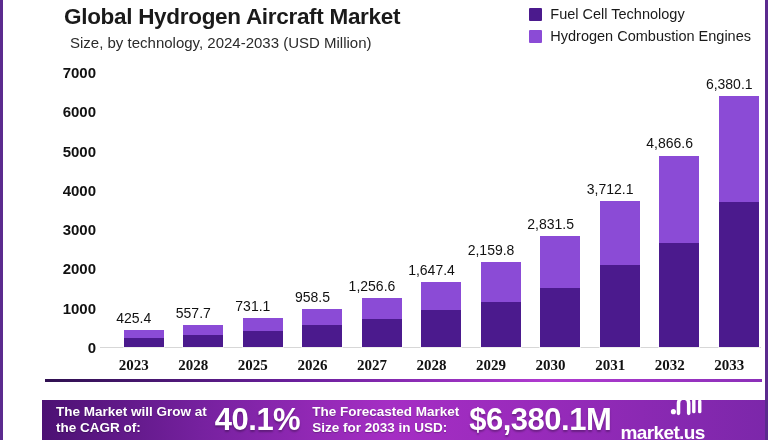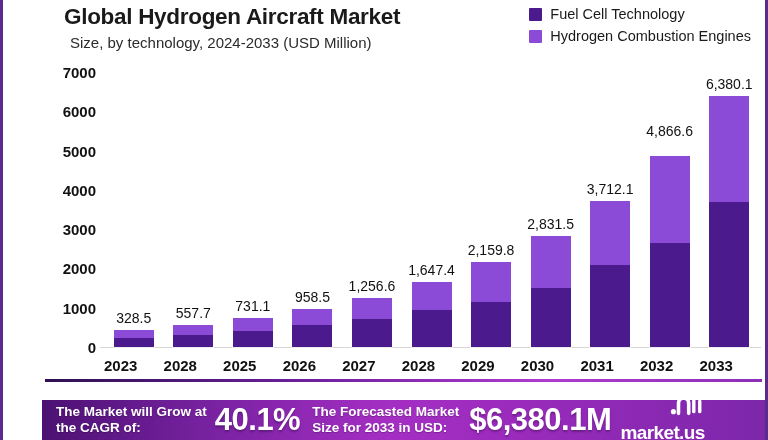"6,380.1" .bar-col { align-items: center -> flex-end }
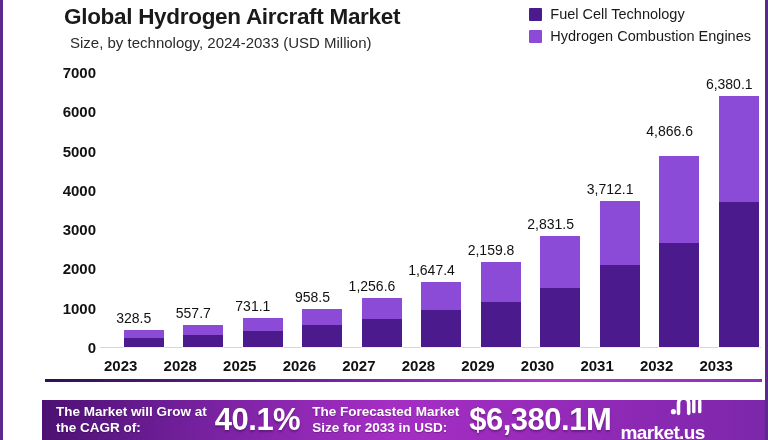"4,866.6" div.bar-total { bottom: 208px -> 196px }
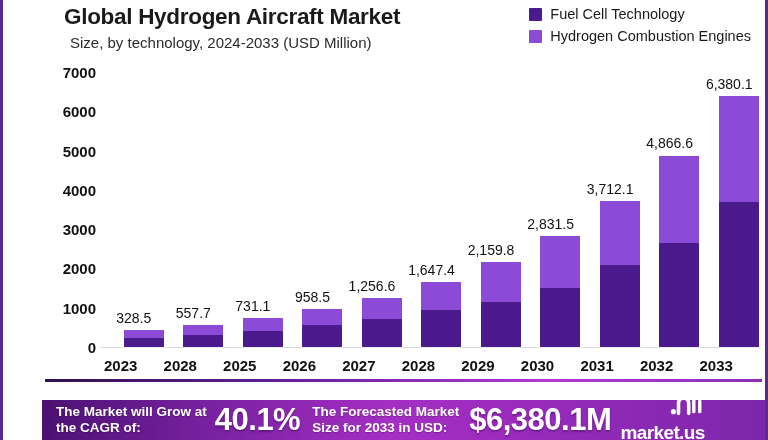"328.5" div.bar-total { text: 328.5 -> 425.4 }
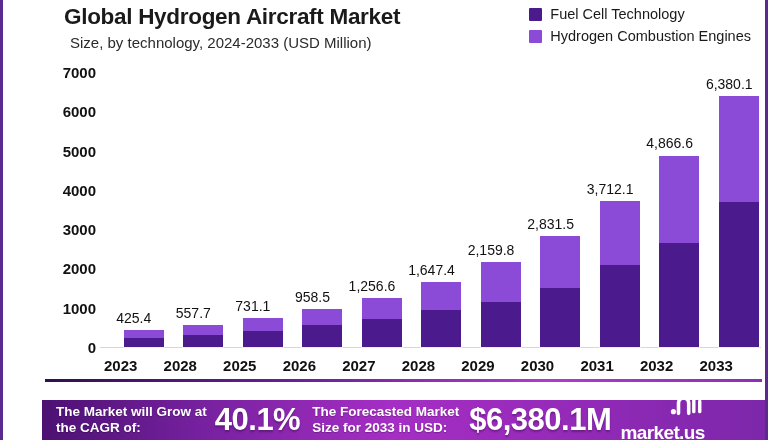"2023" .x-tick { font-family: none -> Liberation Serif, serif; text-align: none -> center }
